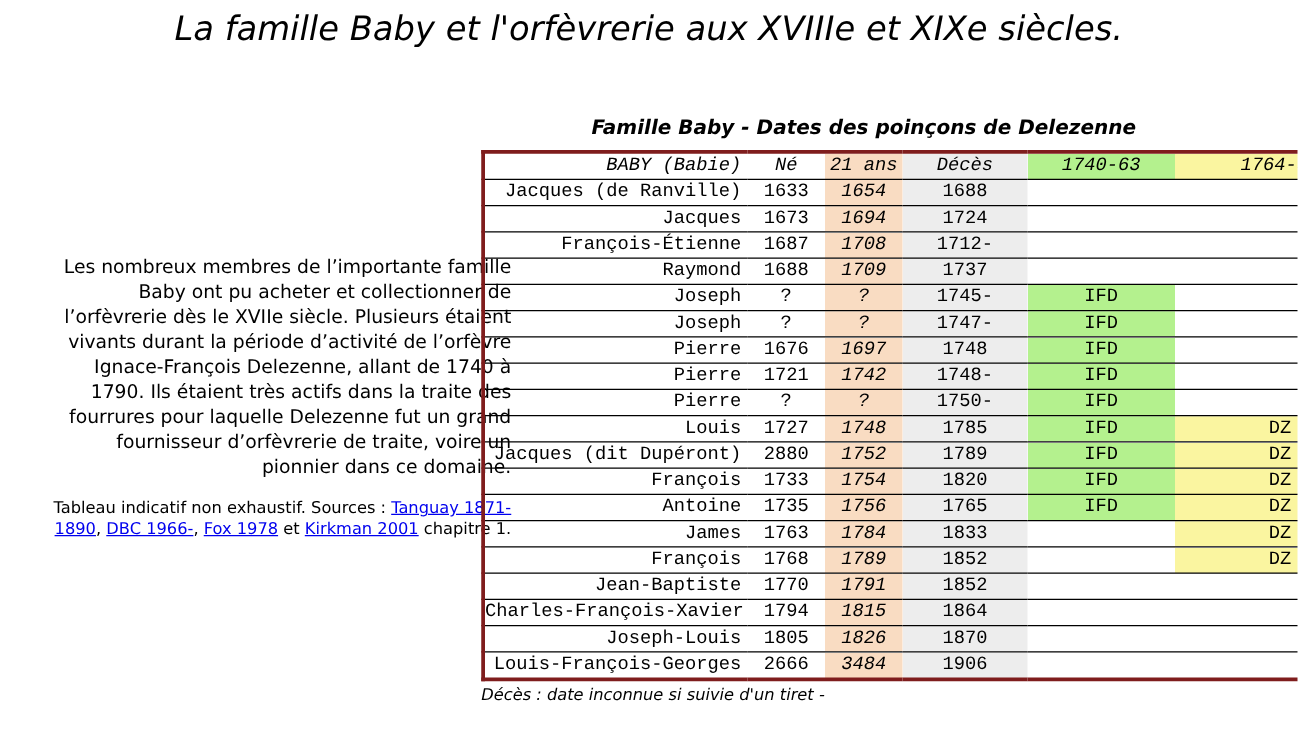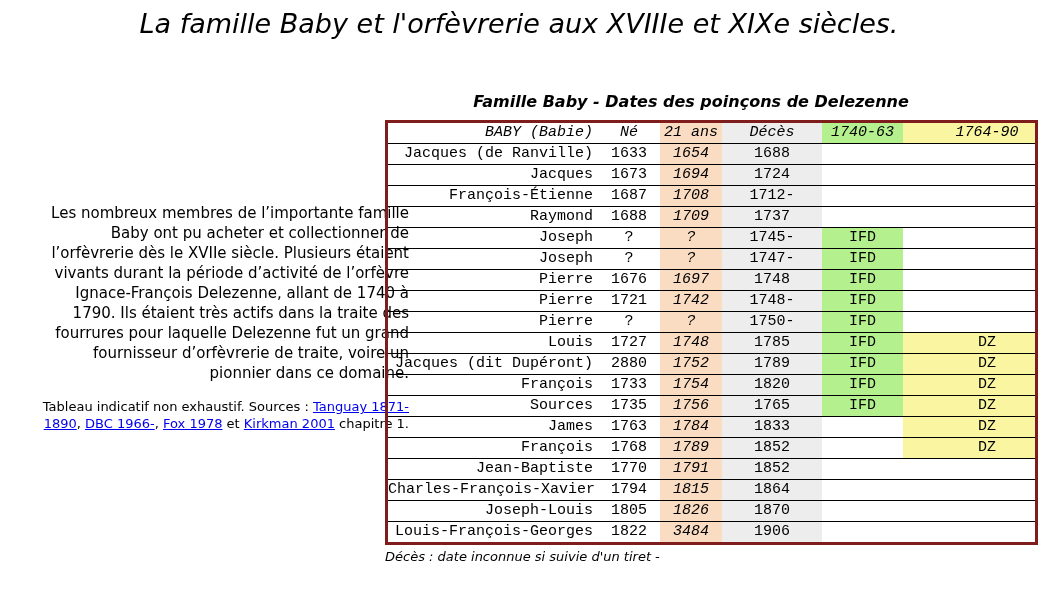"1740-63" .col-ifd { width: 81px -> 118px }
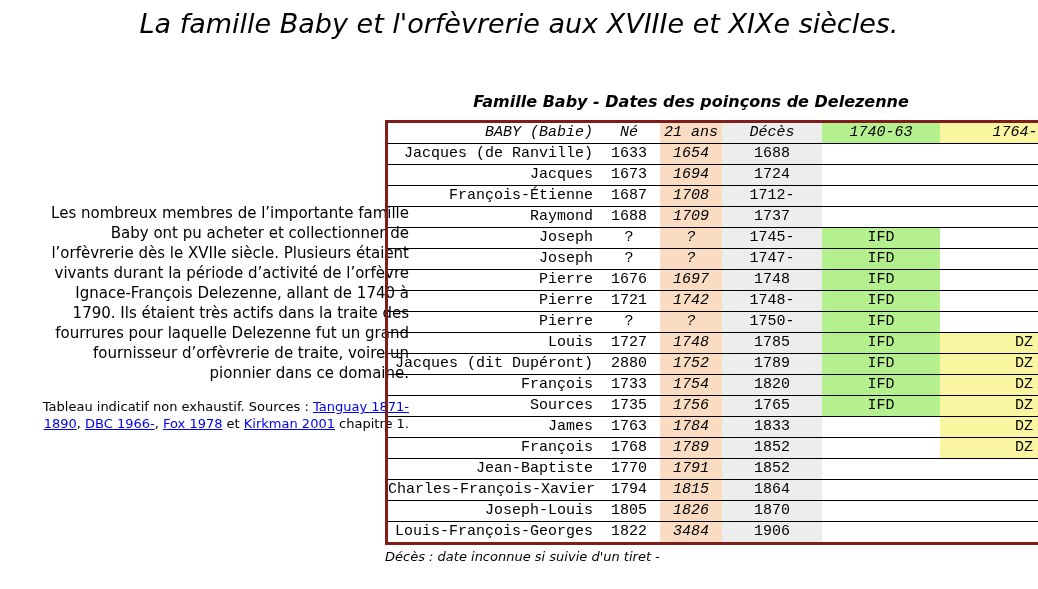"Sources" td.col-name { text: Sources -> Antoine }
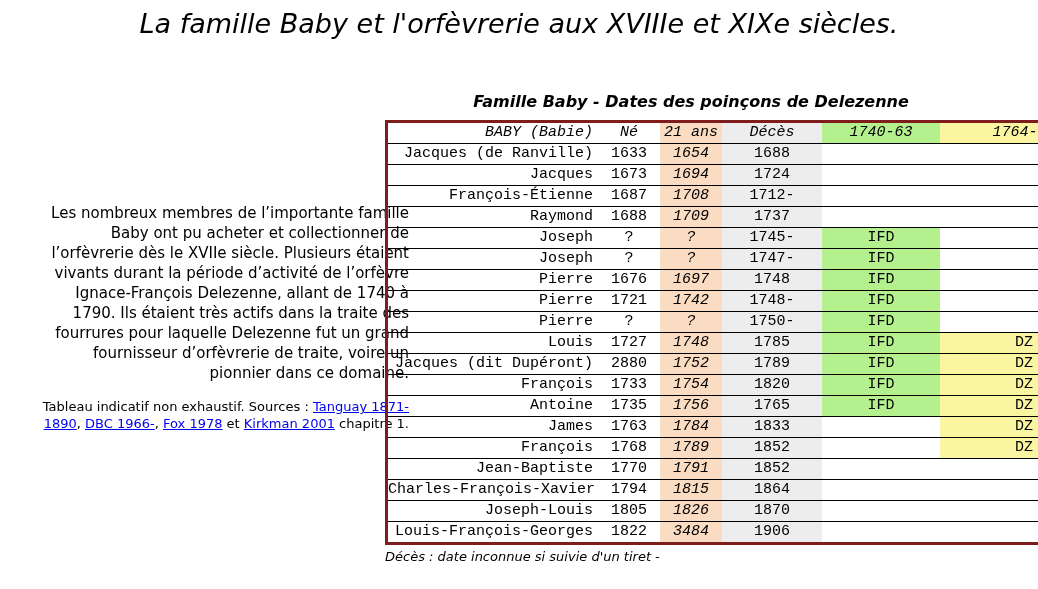"1822" td.col-ne { text: 1822 -> 2666 }
